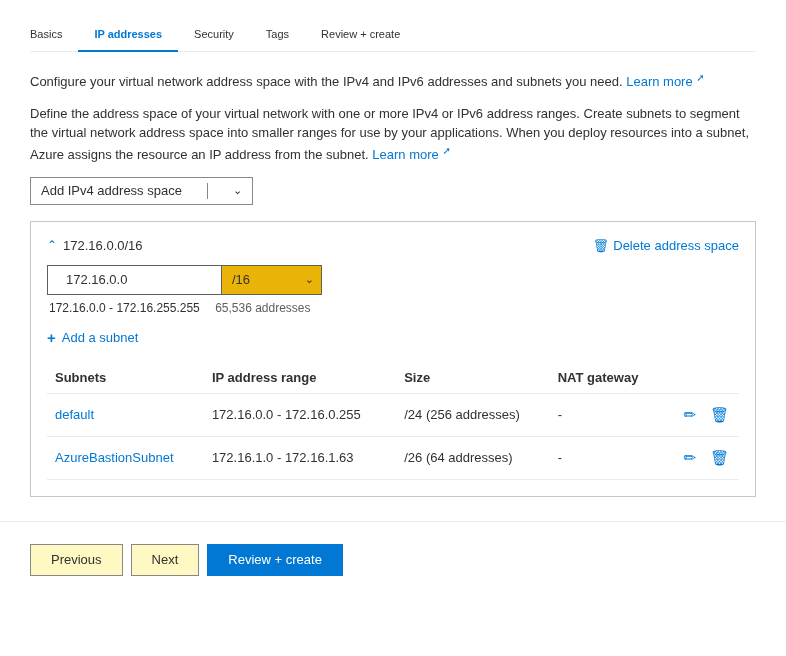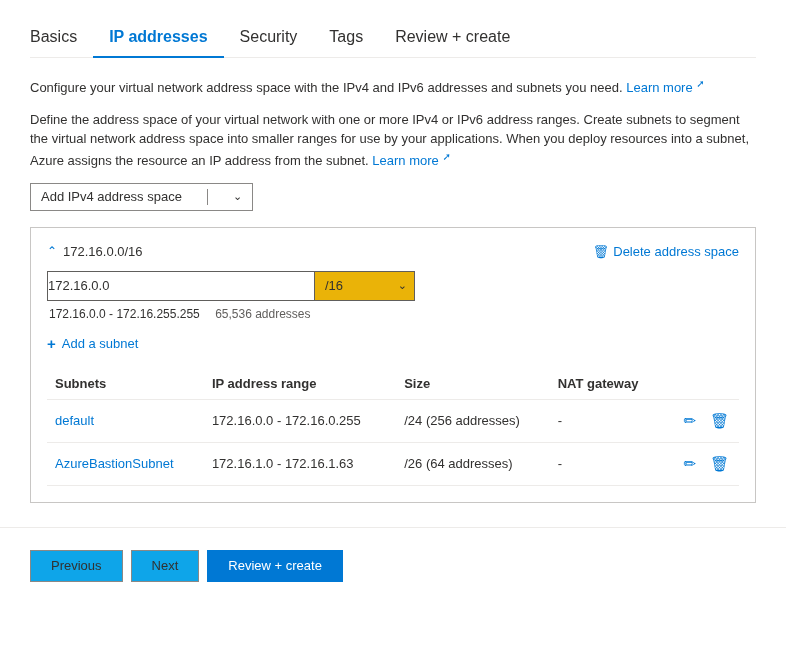"Basics" .tab { font-size: 16px -> 11px }
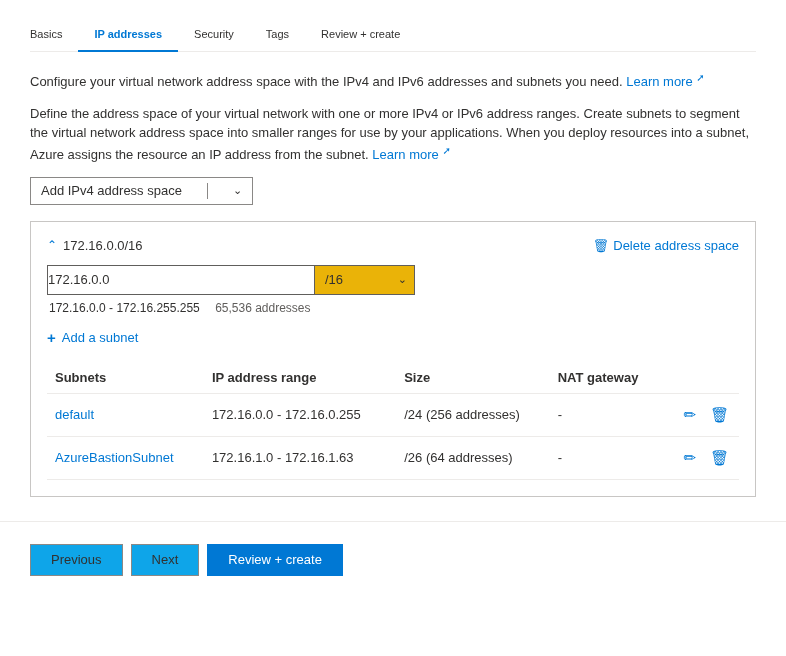"172.16.0.0" .address-input { padding: 4px 0 -> 4px 18px; width: 268px -> 175px }
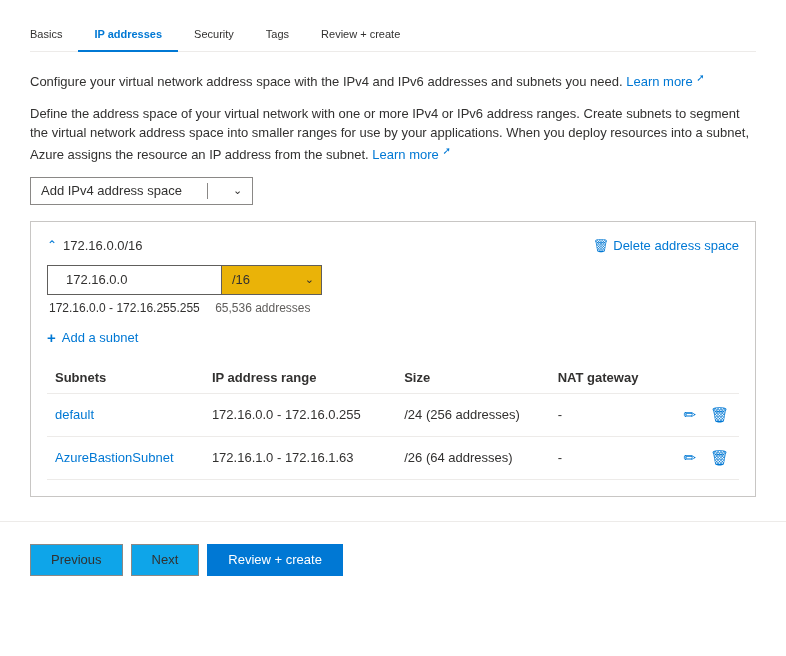"Previous" .btn-secondary { background: #0ea5e9 -> #fef9c3 }
